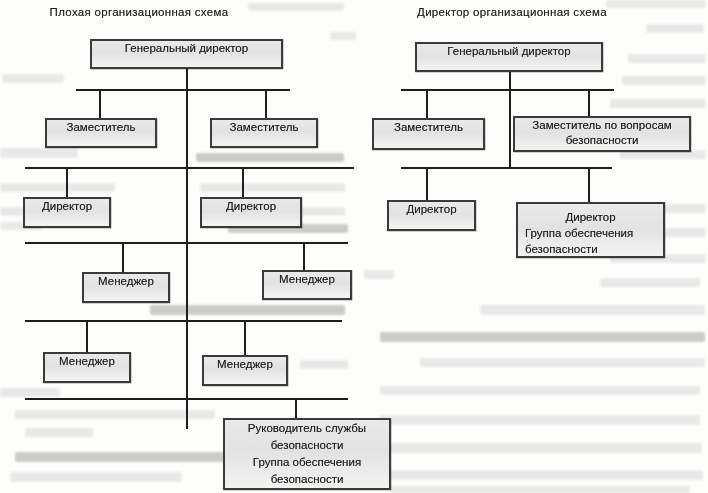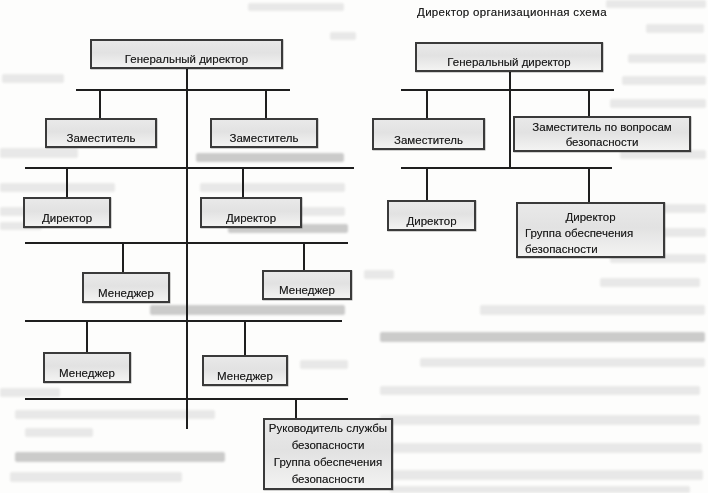"Плохая организационная схема" div.chart-title { html: none -> <div>Плохая организационная схема</div> }
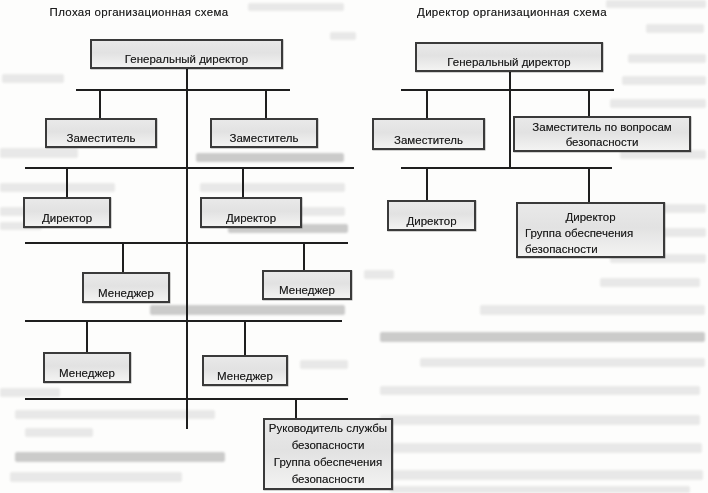"Генеральный директор" .node { justify-content: flex-end -> flex-start }
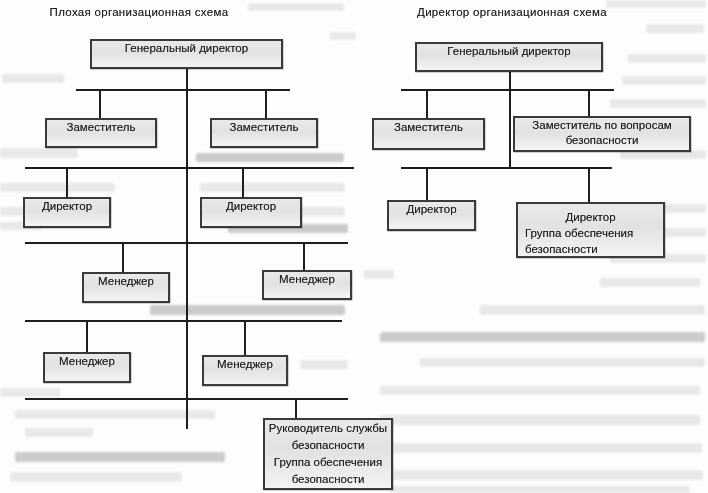"Руководитель службы" div.node { margin-left: 40px -> none; width: 130px -> 168px }
